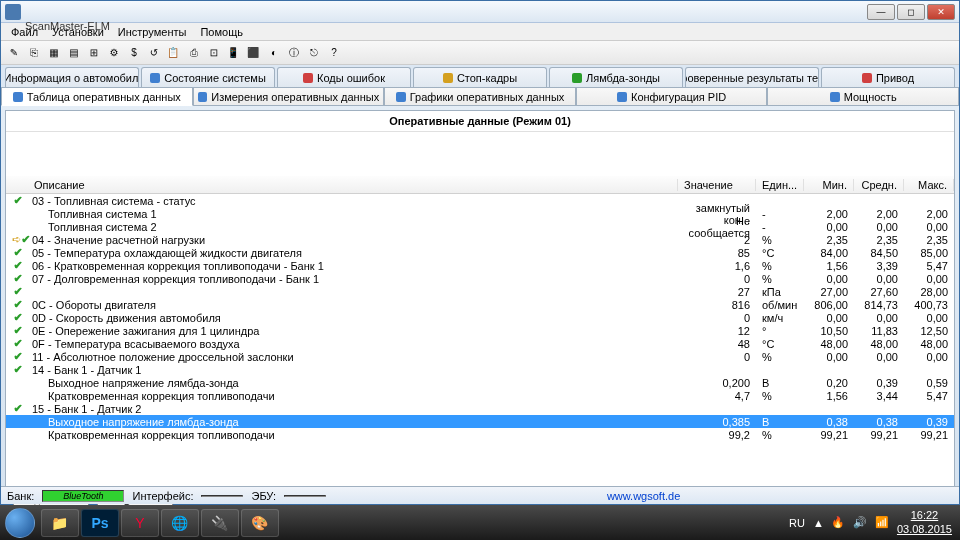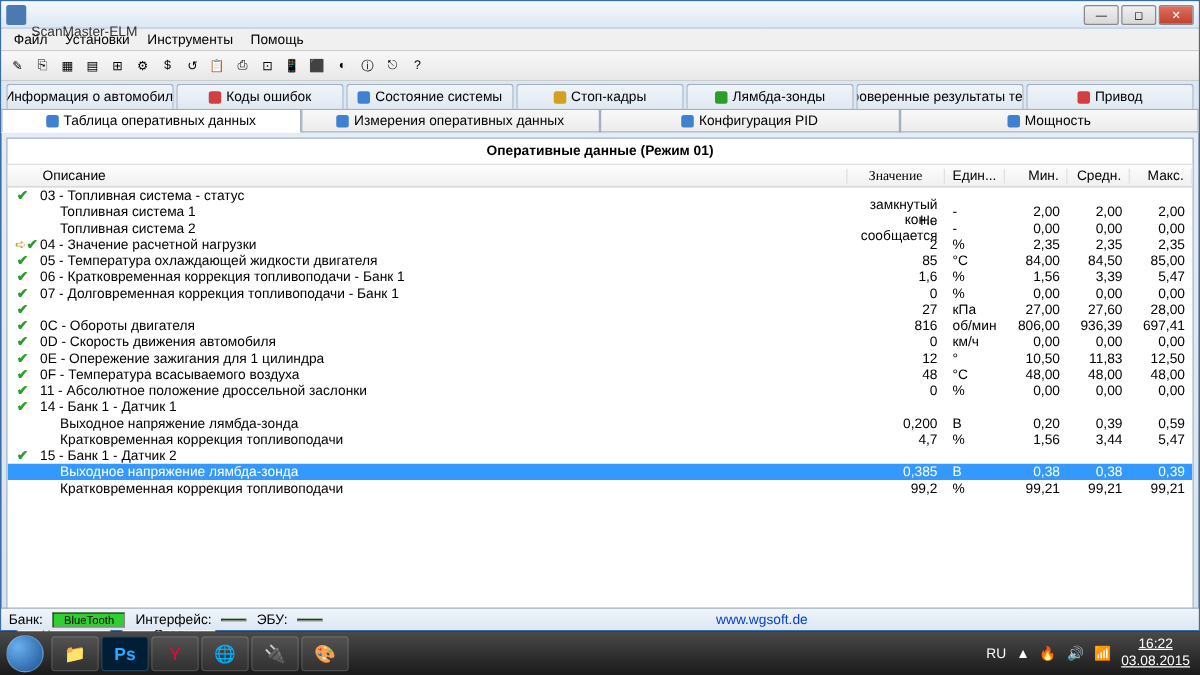"Коды ошибок" div.tab { order: before "Состояние системы" -> after "Состояние системы" }
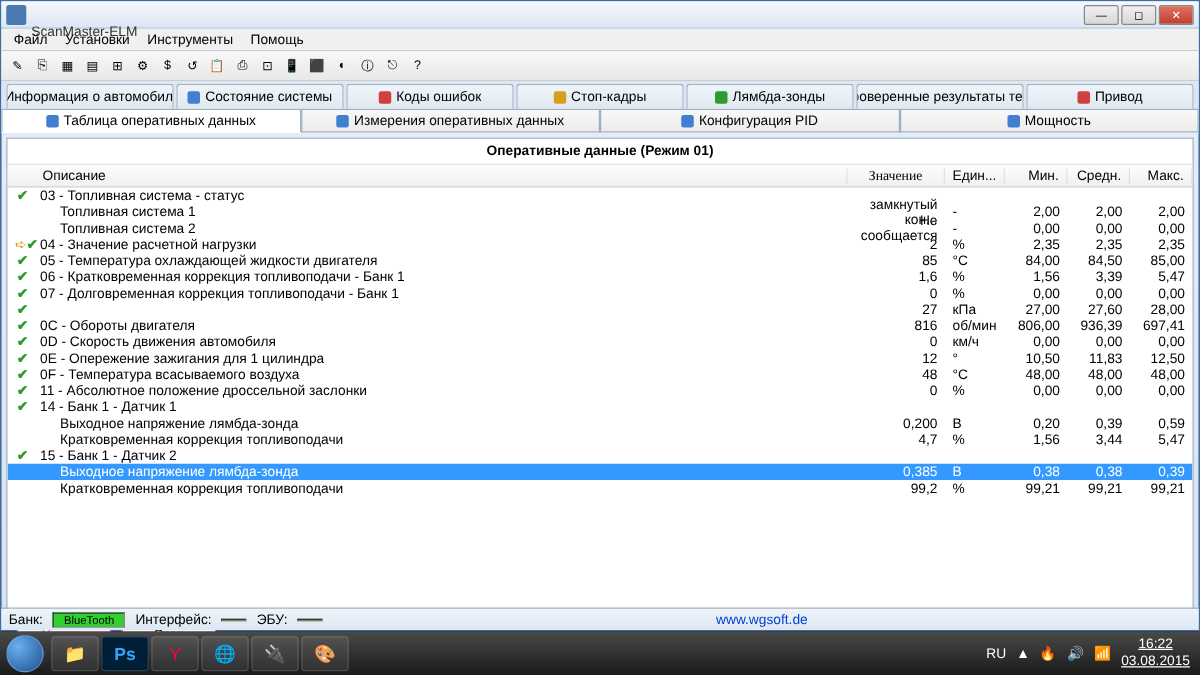"Графики оперативных данных" div.tab2 { html: none -> <div> <span></span> <span>Графики оперативных данных</span> </div> }
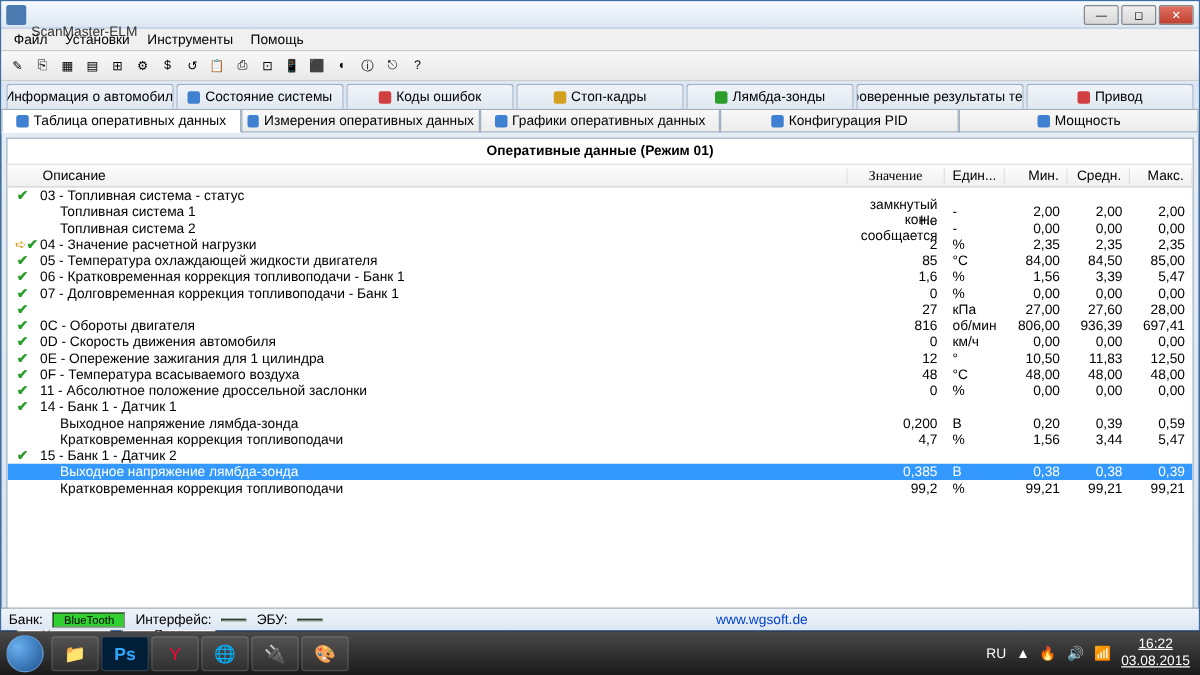"Описание" .grid-header { margin-top: none -> 44px }
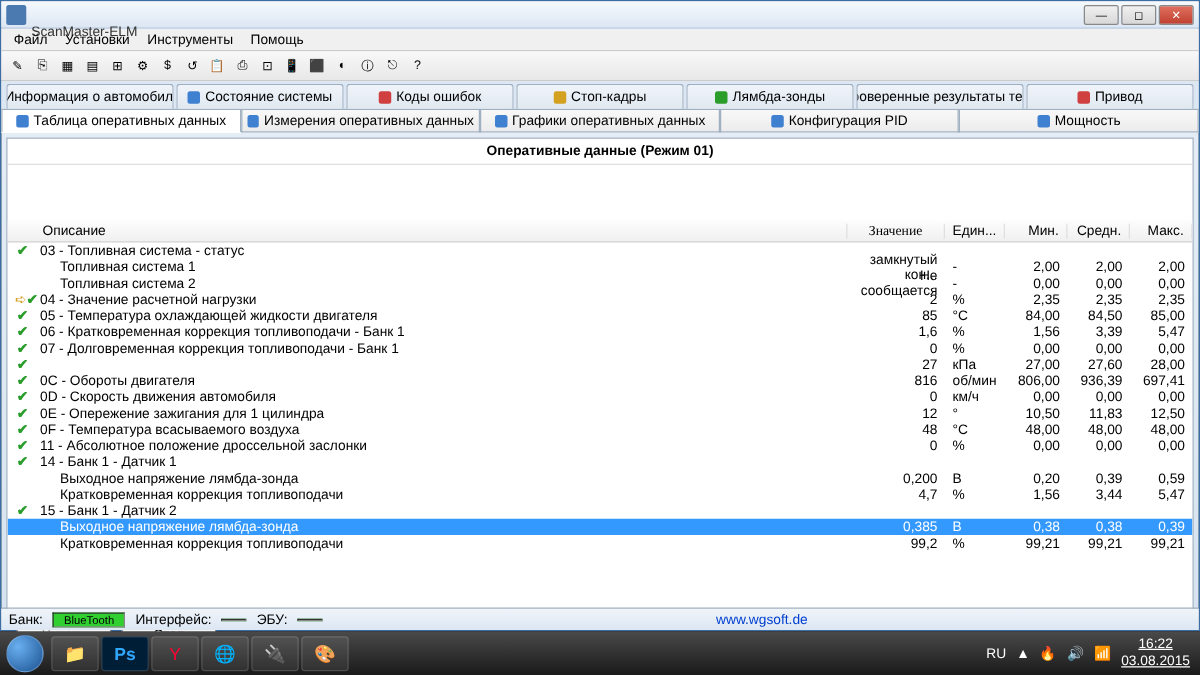"Значение" .gh.val { font-family: Liberation Serif, serif -> none; text-align: center -> left }
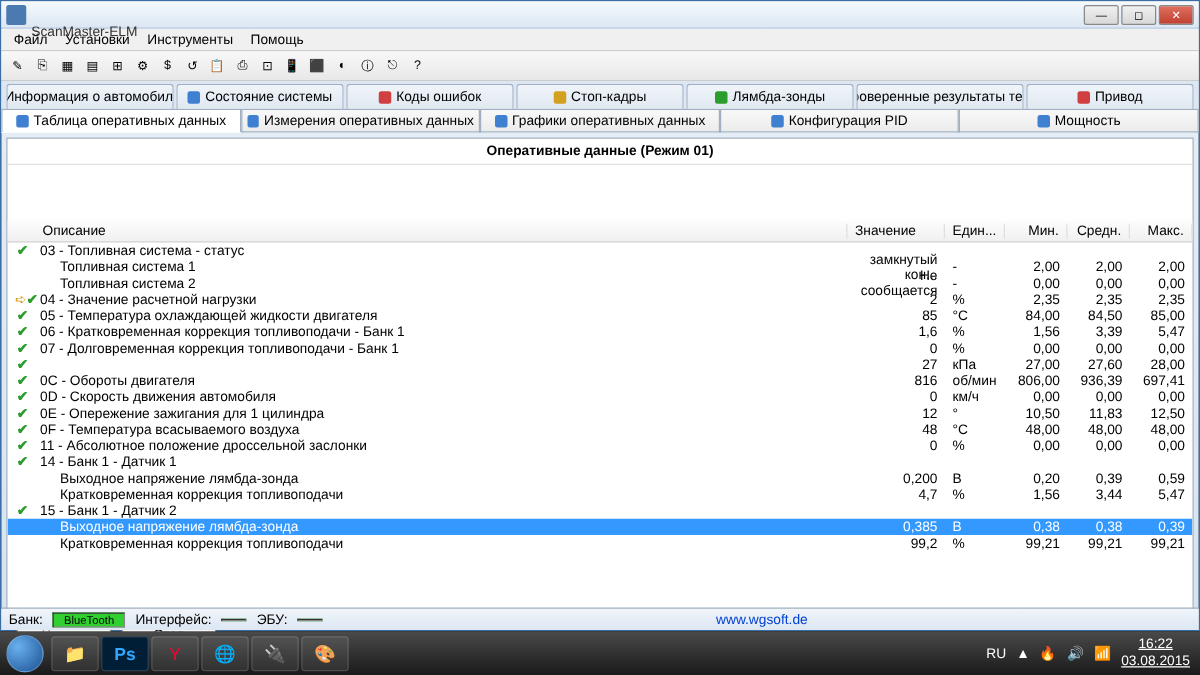"936,39" div.cell { text: 936,39 -> 814,73 }
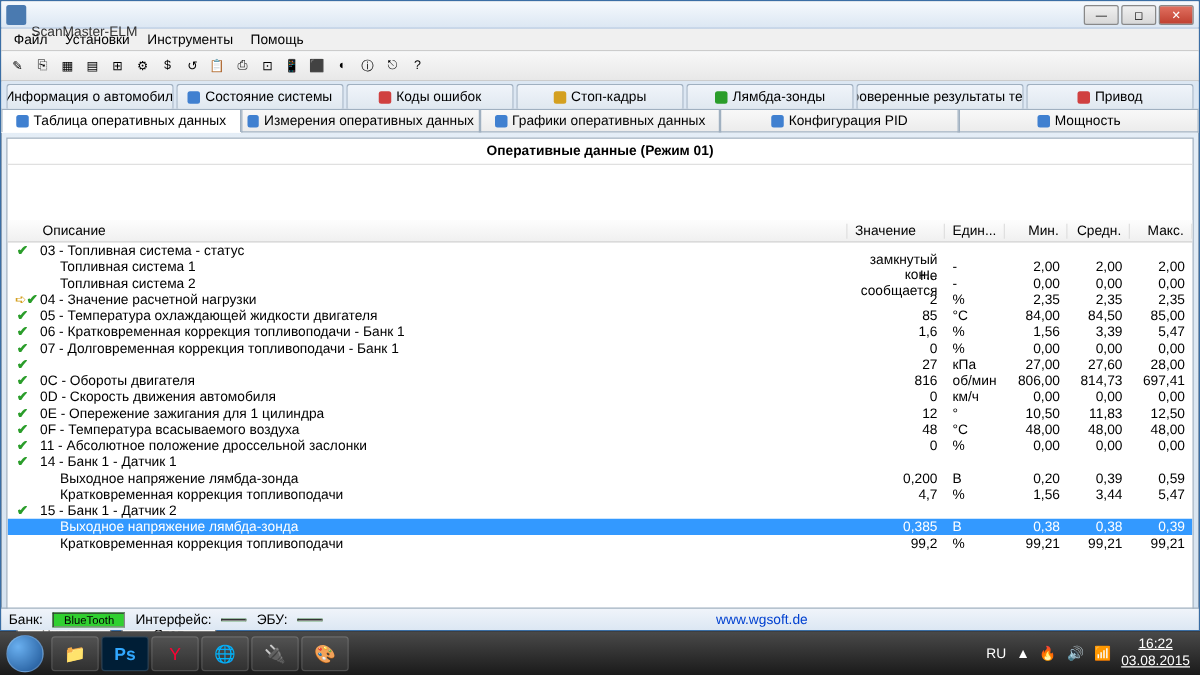"697,41" div.cell { text: 697,41 -> 400,73 }
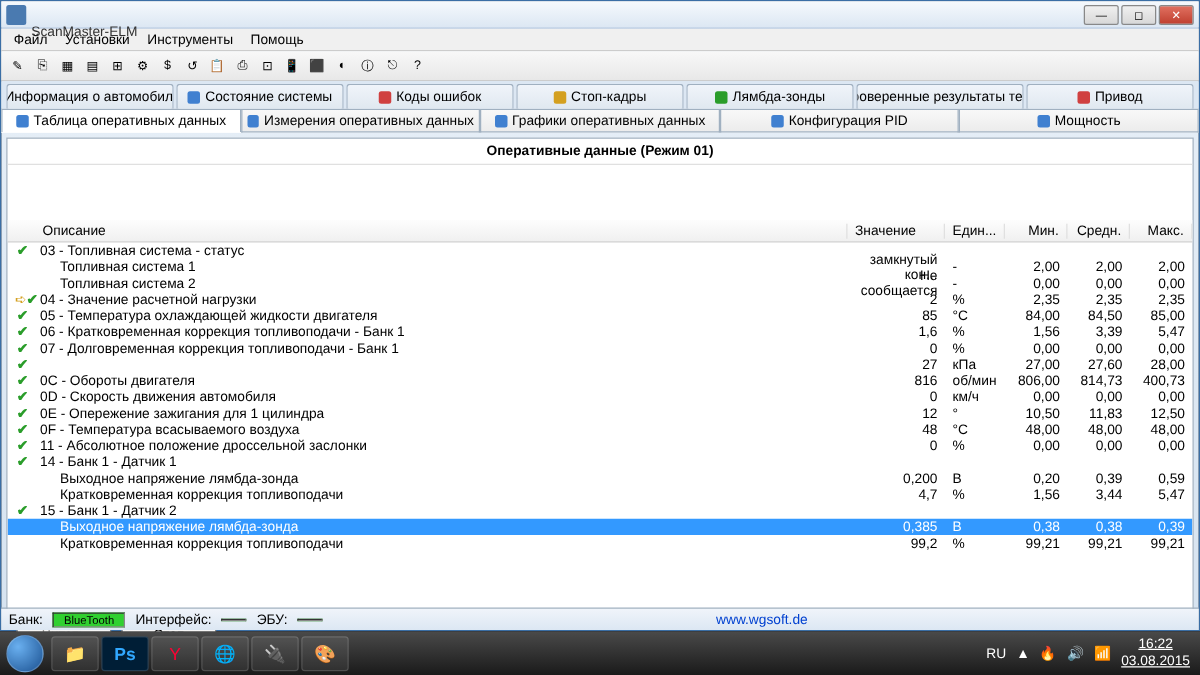"BlueTooth" .sbval { font-style: none -> italic; padding: 0 8px -> 0 20px }
